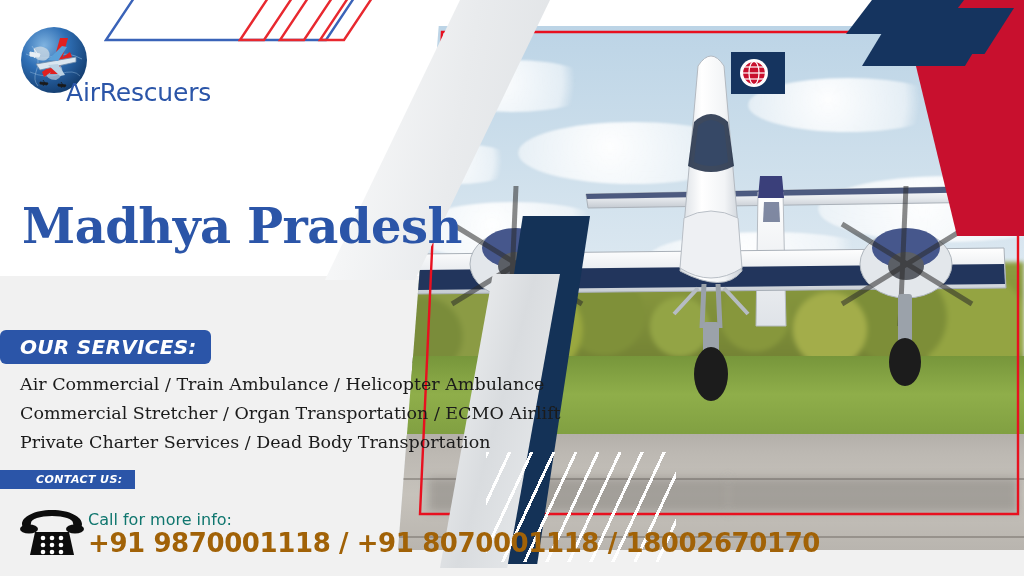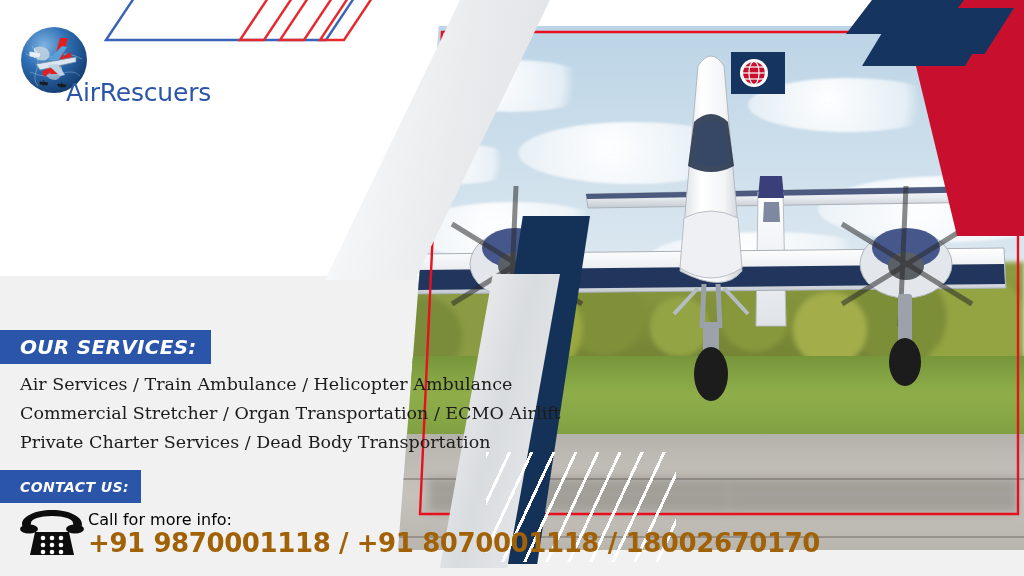"Madhya Pradesh" div.h-main { html: none -> <div>Madhya Pradesh</div> }
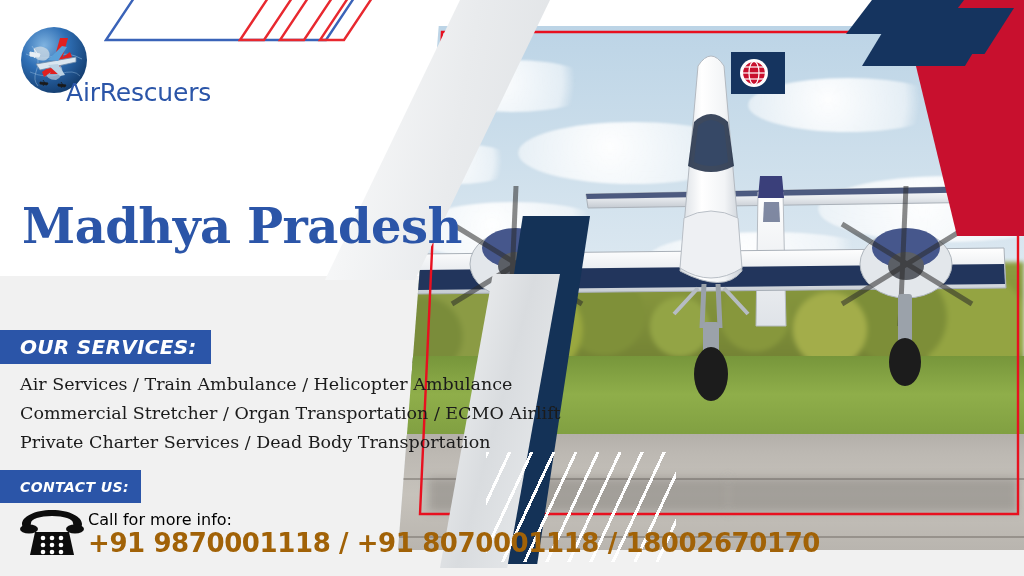"OUR SERVICES:" .badge-services { border-radius: none -> 6px }
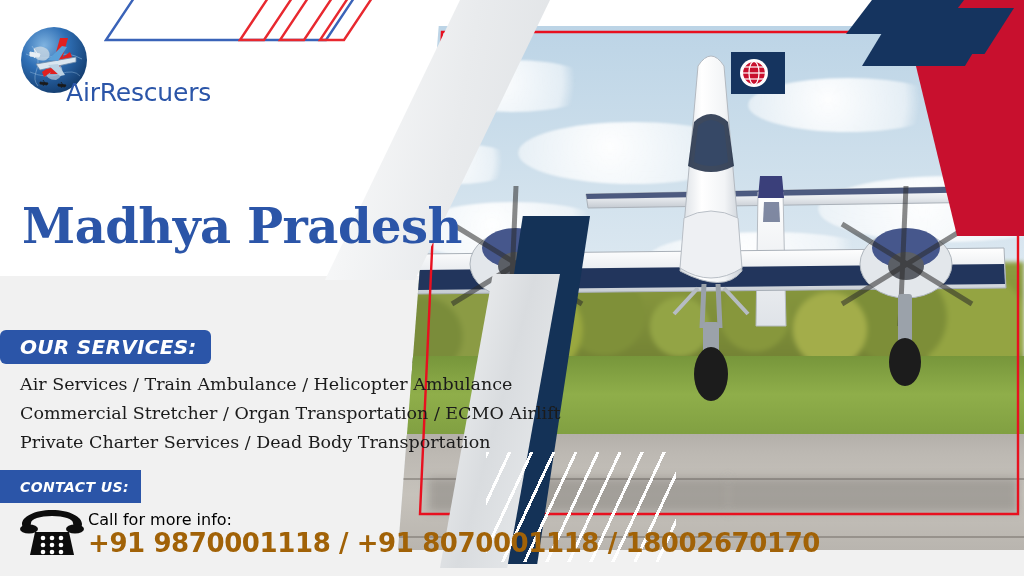"Air Services / Train Ambulance" div.svc { text: Services -> Commercial }
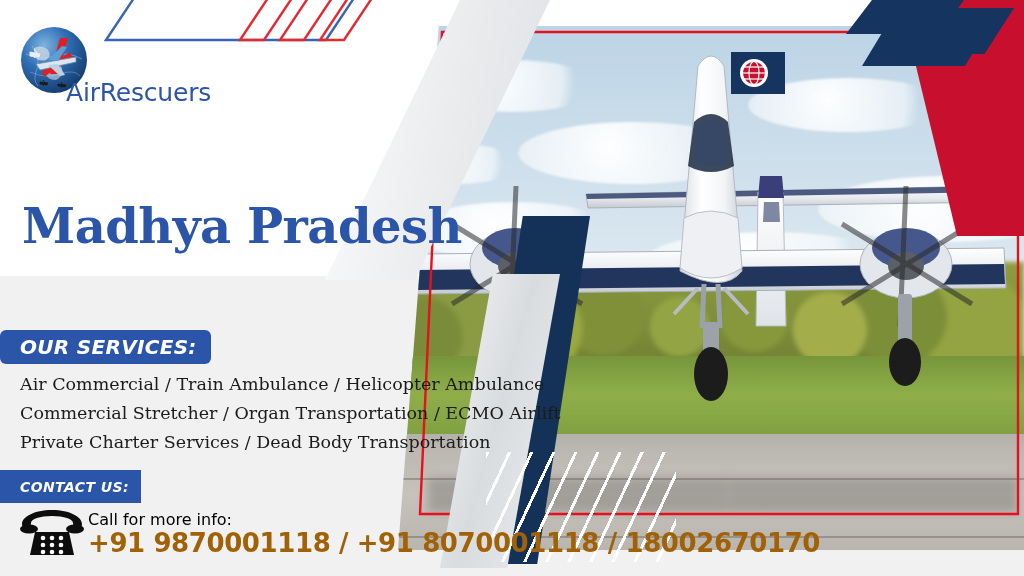"CONTACT US:" .badge-contact { font-size: 14px -> 11px; height: 33px -> 19px; padding: 0 12px 0 20px -> 0 12px 0 36px }
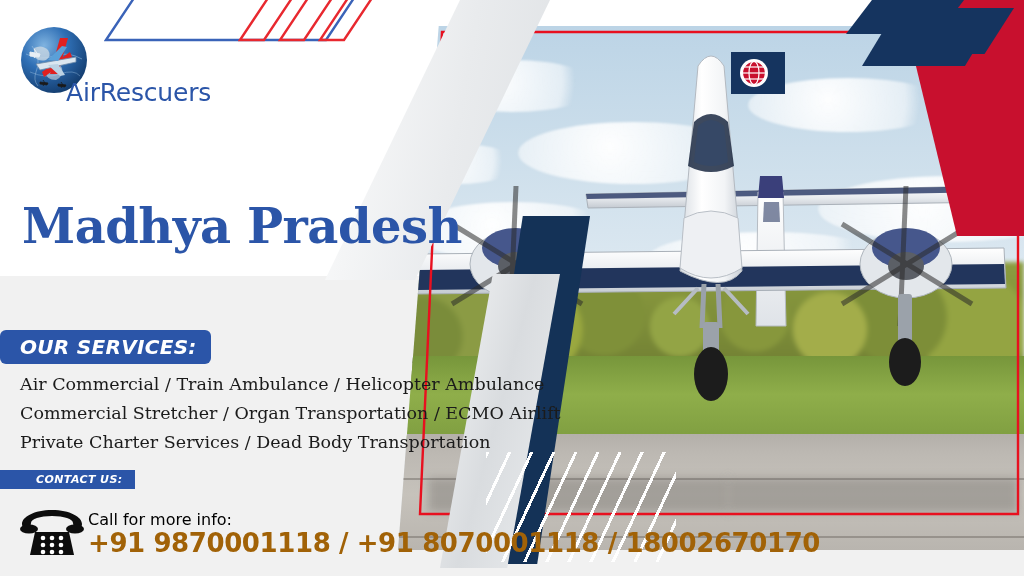"Call for more info:" .call-label { color: #000000 -> #0f766e }
